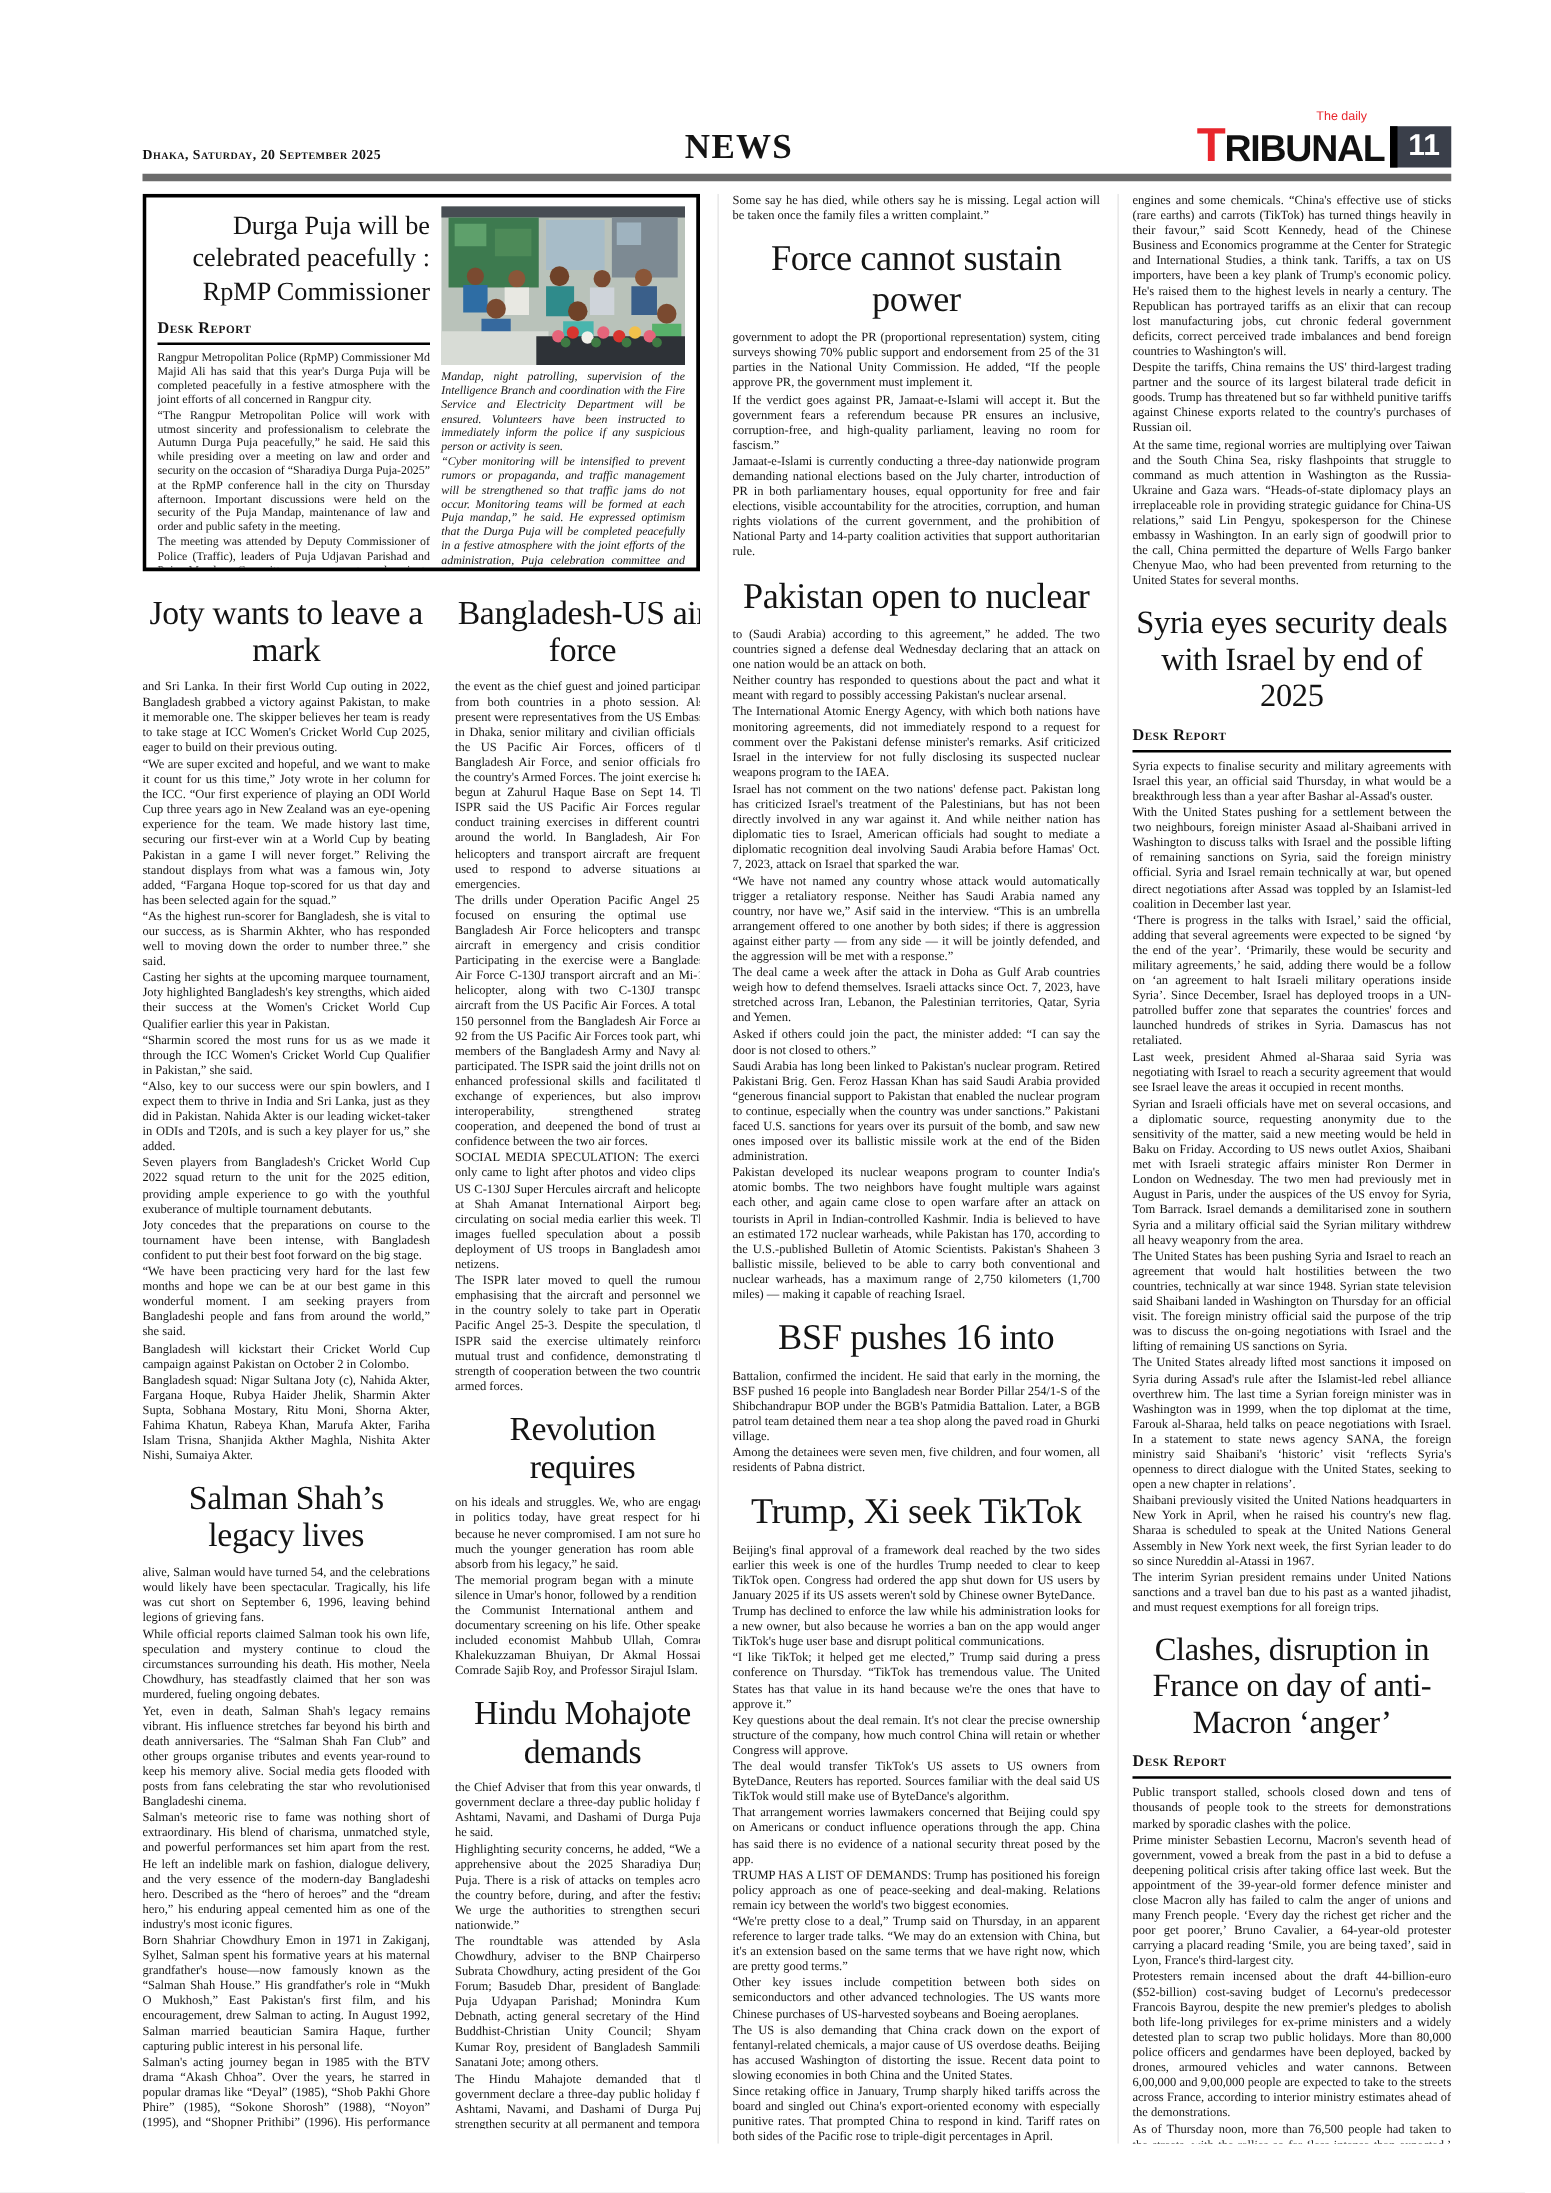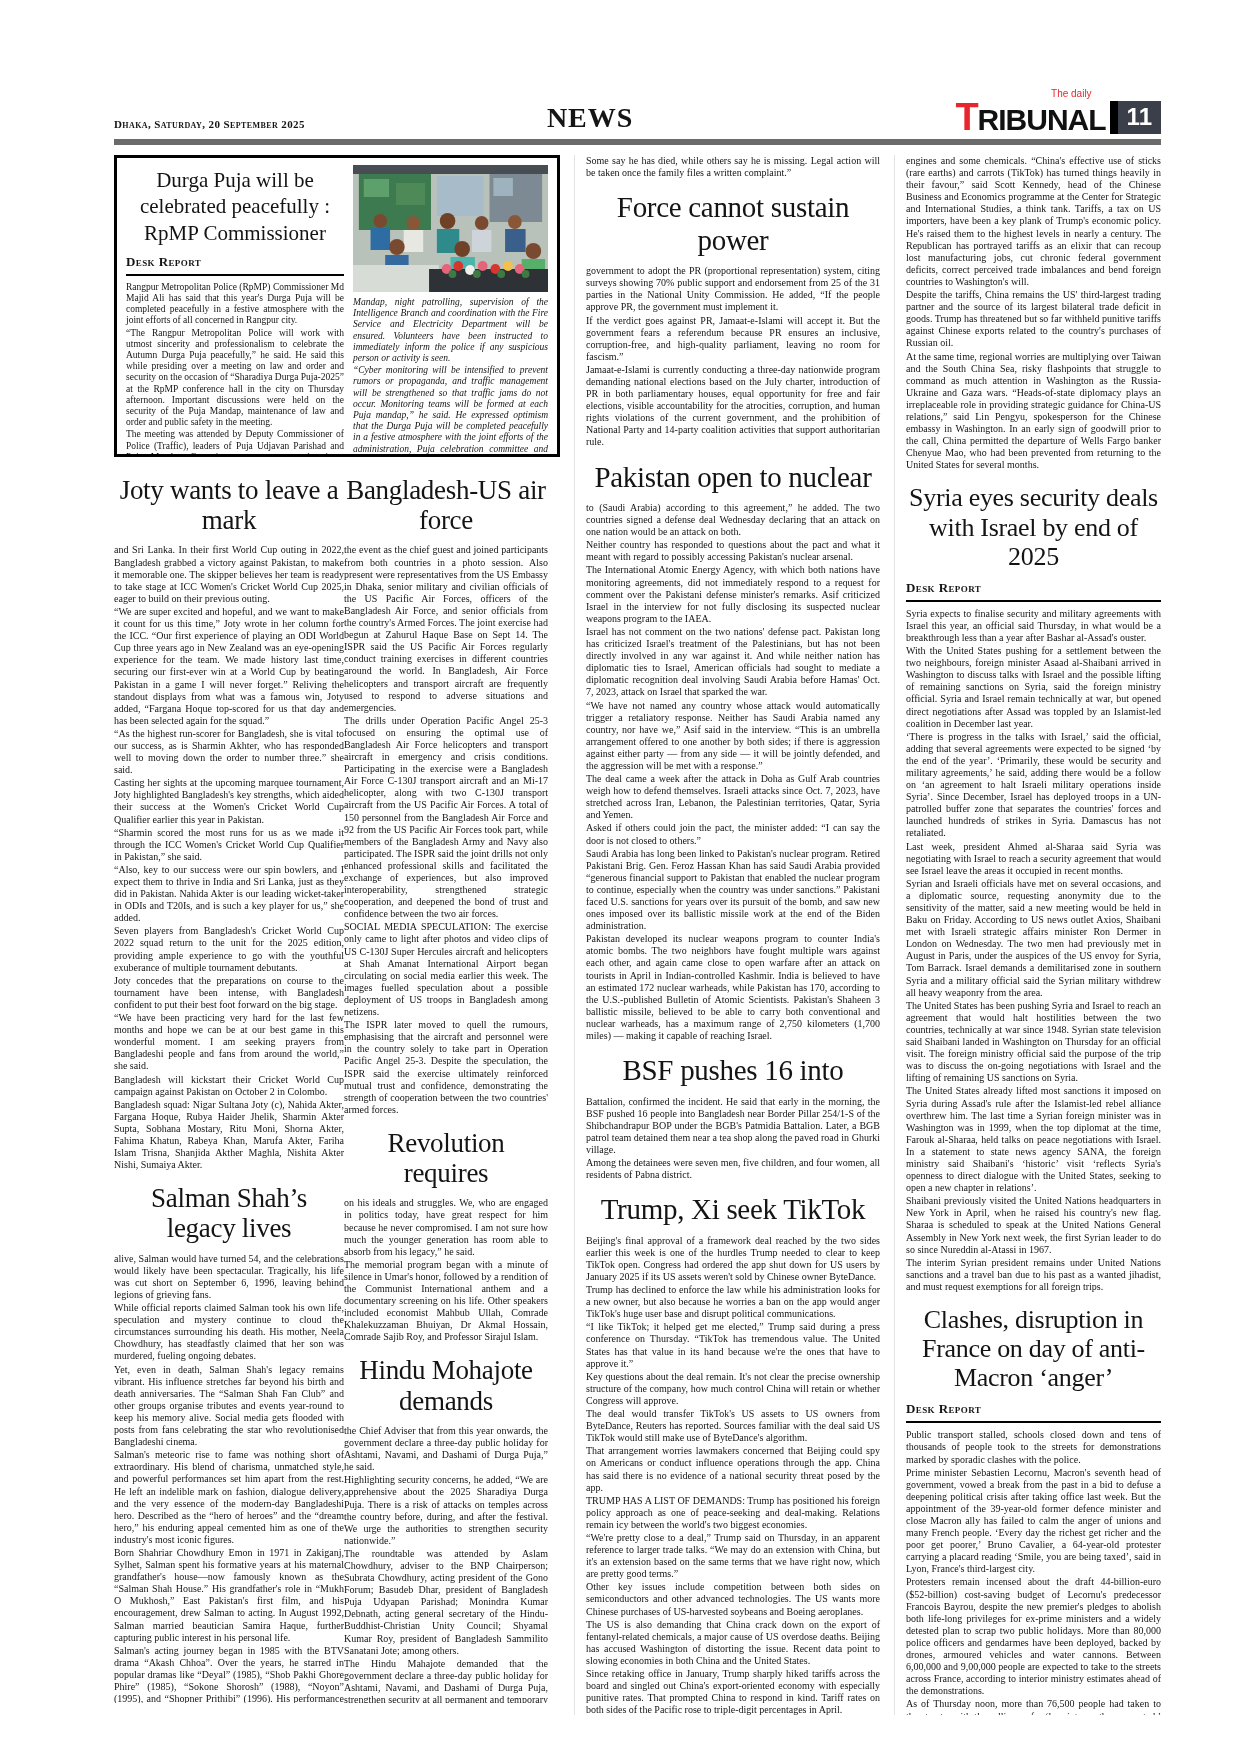"11" .pagebox { border-left: 8px solid #000000 -> 6px solid #000000 }
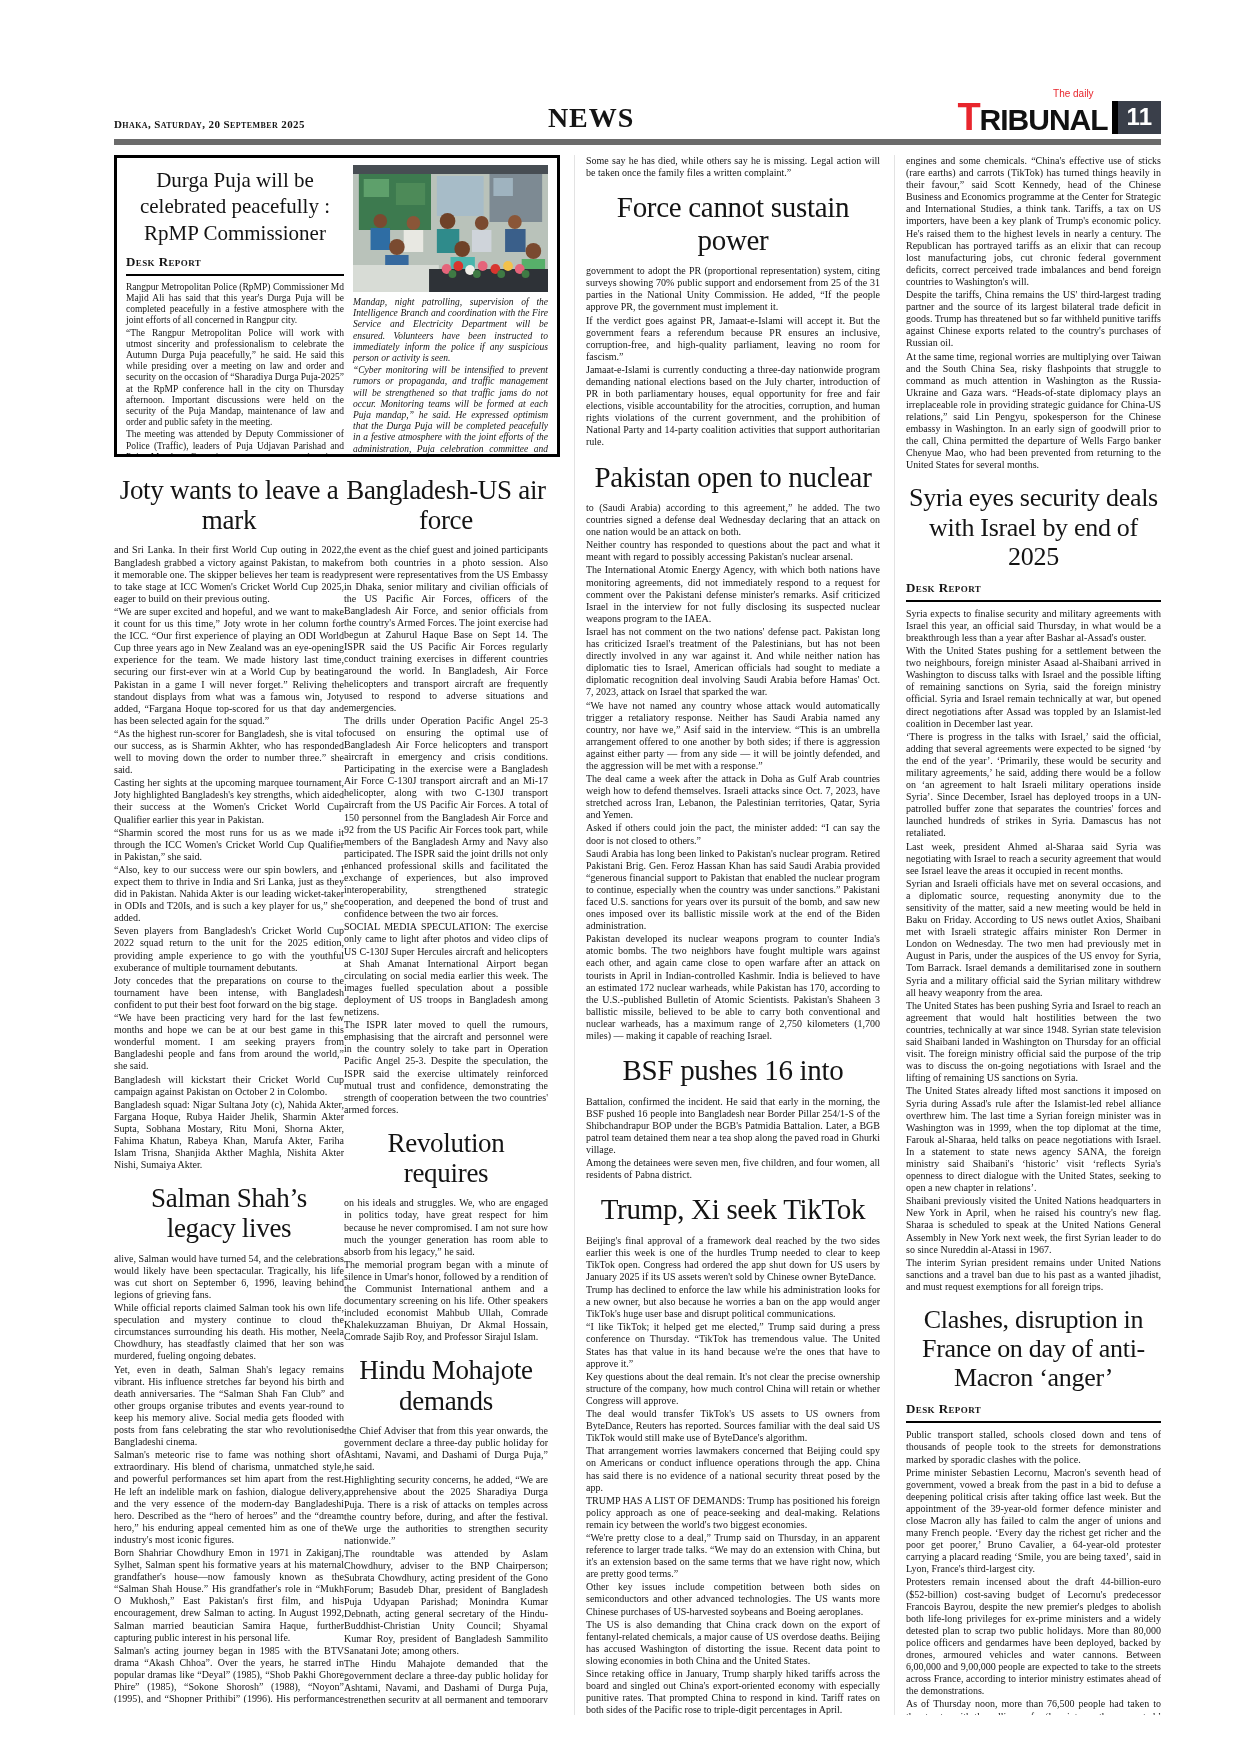"Durga Puja will be celebrated" .boxed h1 { text-align: center -> right }
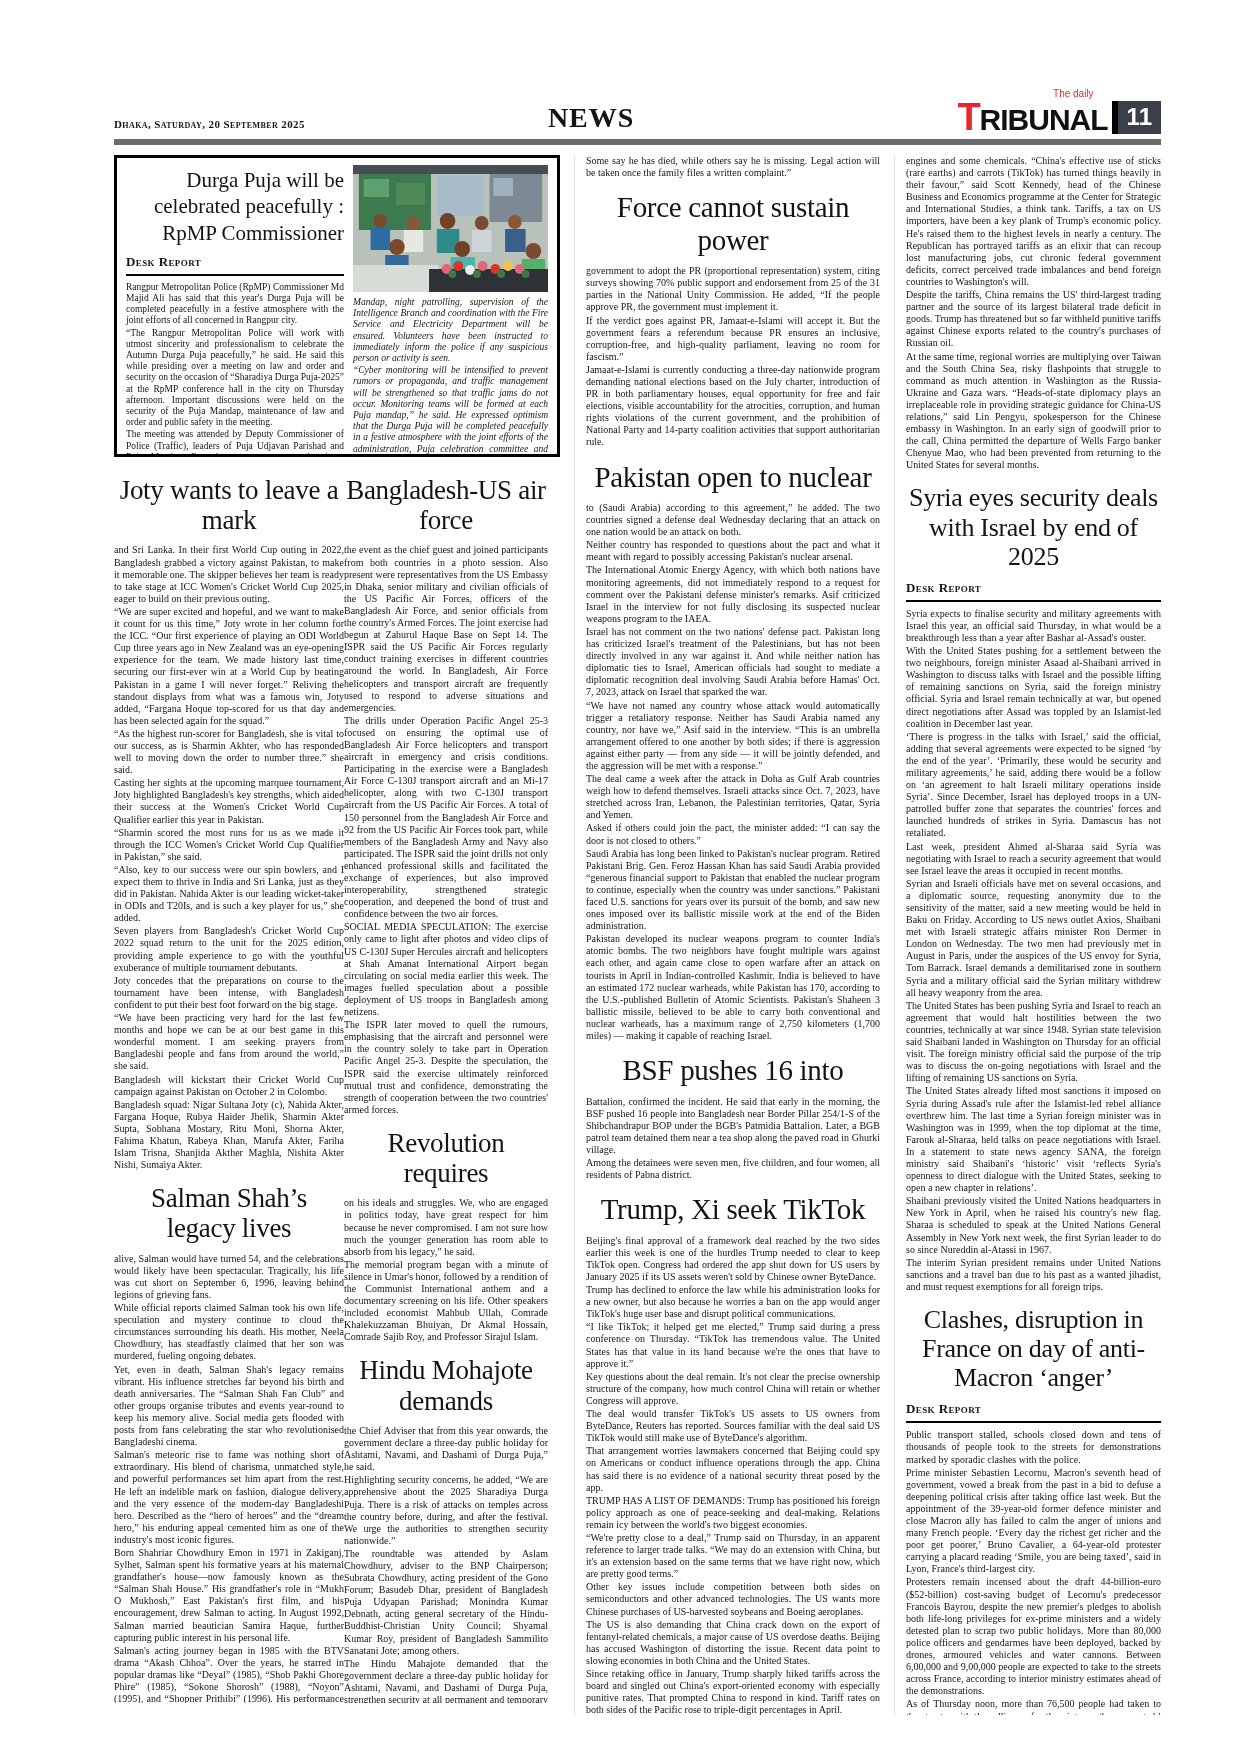"Joty wants to leave a" .two-cols { gap: 0 -> 20px }
